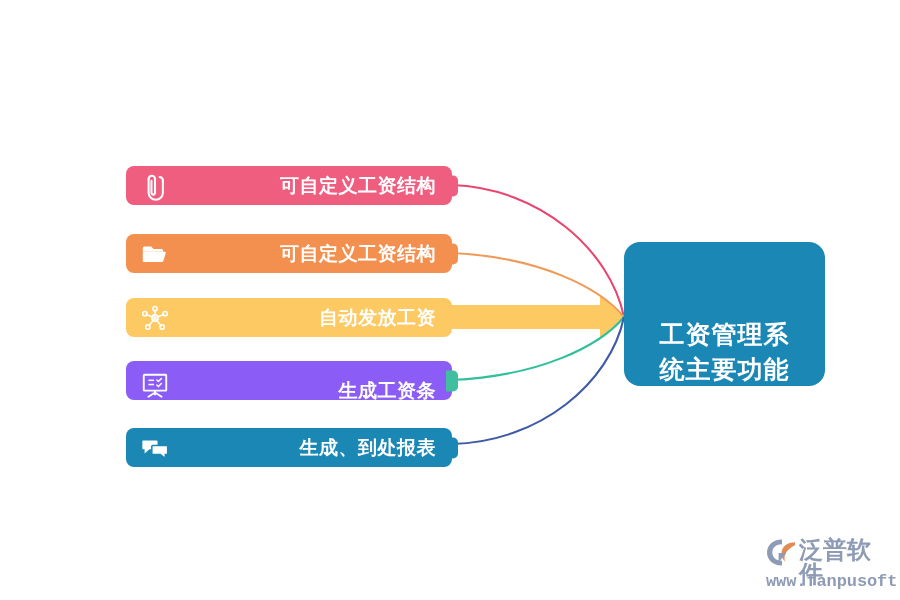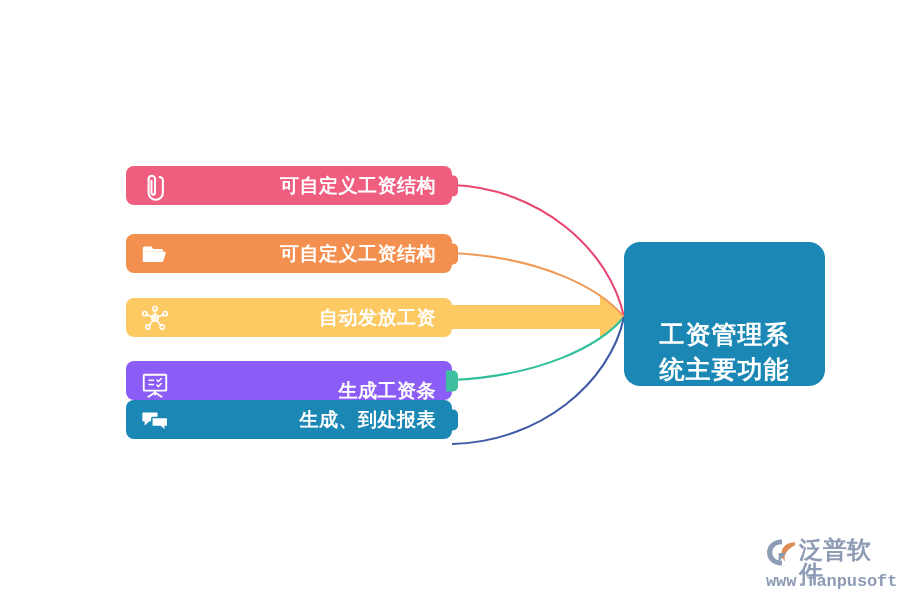"生成、到处报表" div.feature-bar { top: 400px -> 428px }
